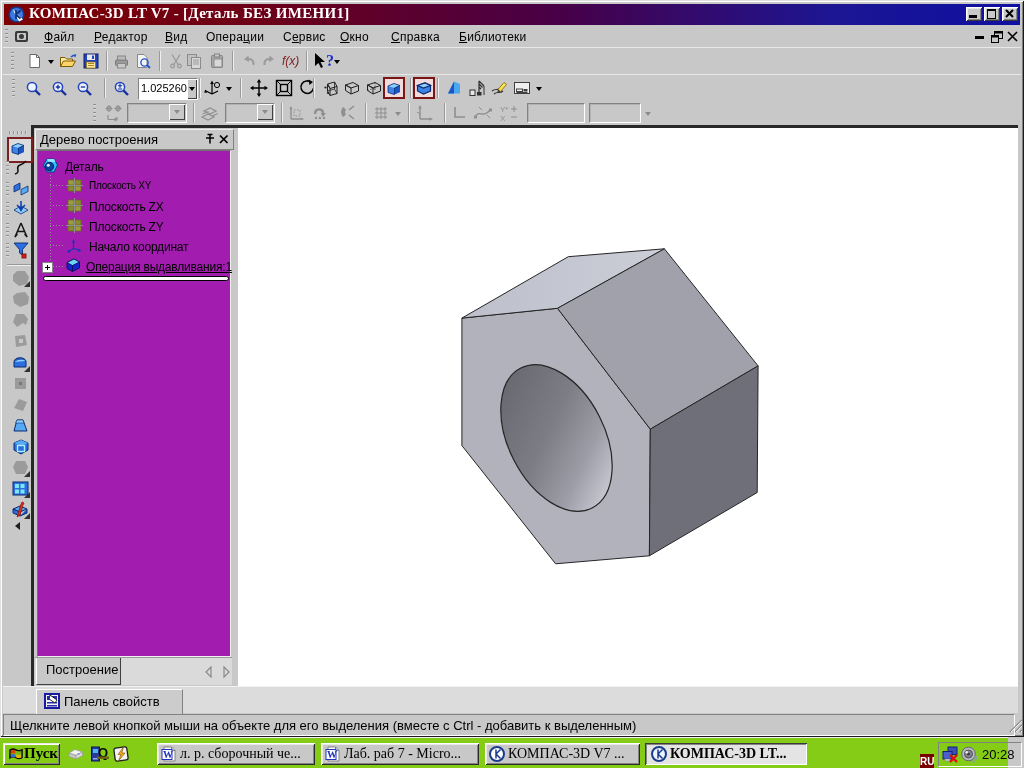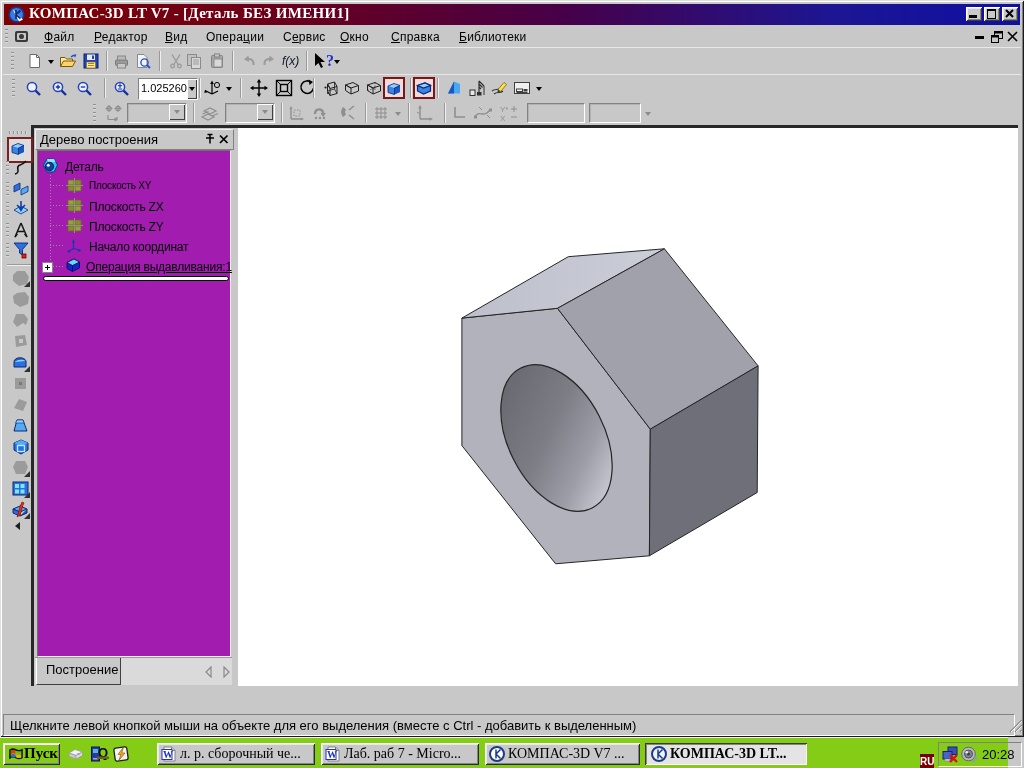"f(x)" div.abs { color: #0f172a -> #7f1d1d }
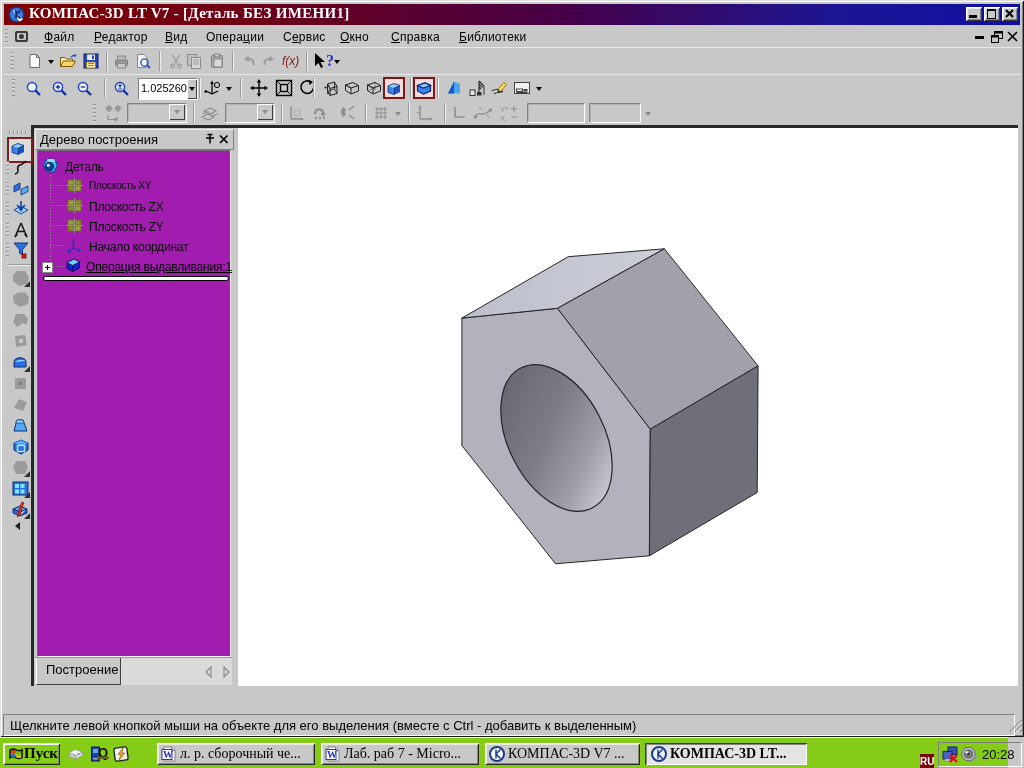"Панель свойств" div.abs { html: none -> <div> <div> <svg> <rect></rect> <rect></rect> <rect></rect> <rect></rect> <path></path> </svg> <div>Панель свойств</div> </div> </div> }
